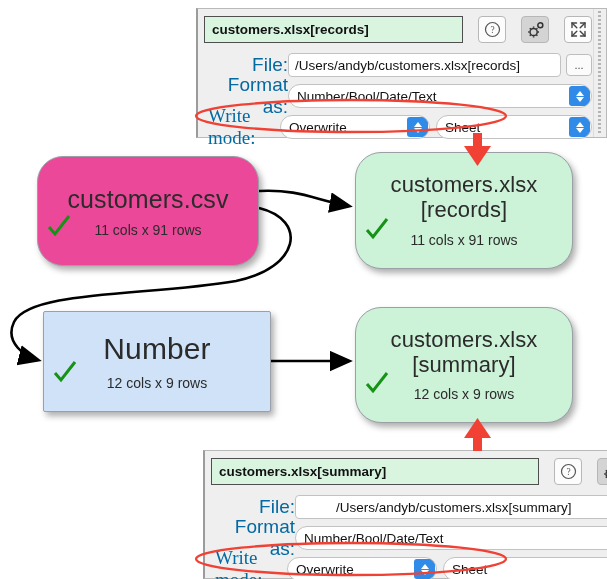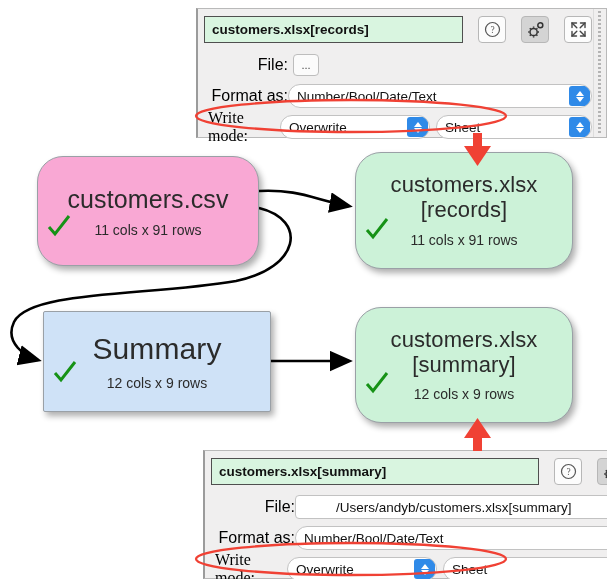"File:" .row .lbl { color: #000000 -> #0369a1; font-size: 16px -> 19px }
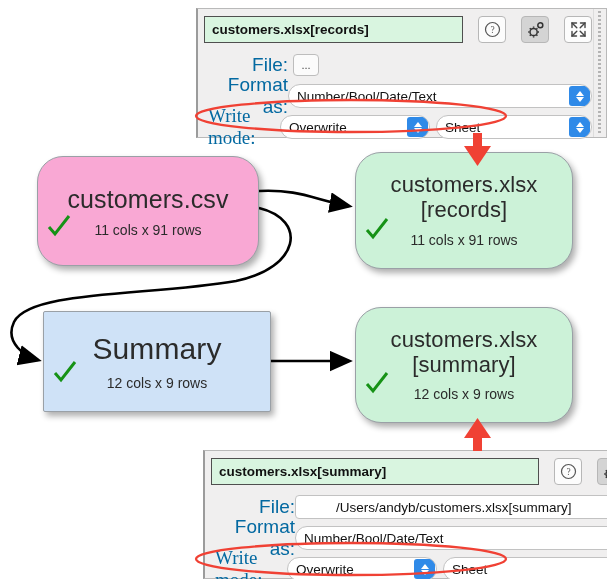"/Users/andyb/customers.xlsx[records]" div.field { html: none -> <div>/Users/andyb/customers.xlsx[records]</div> }
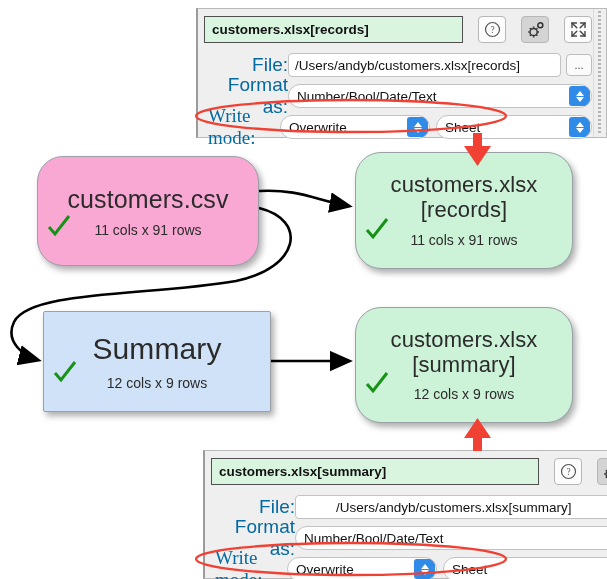"customers.csv" #node-csv { background: #f9a8d4 -> #ec4899 }
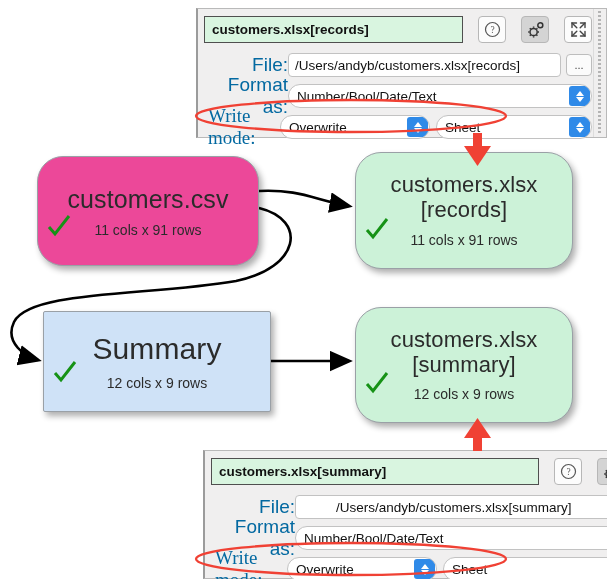"Summary" div.title { text: Summary -> Number }
